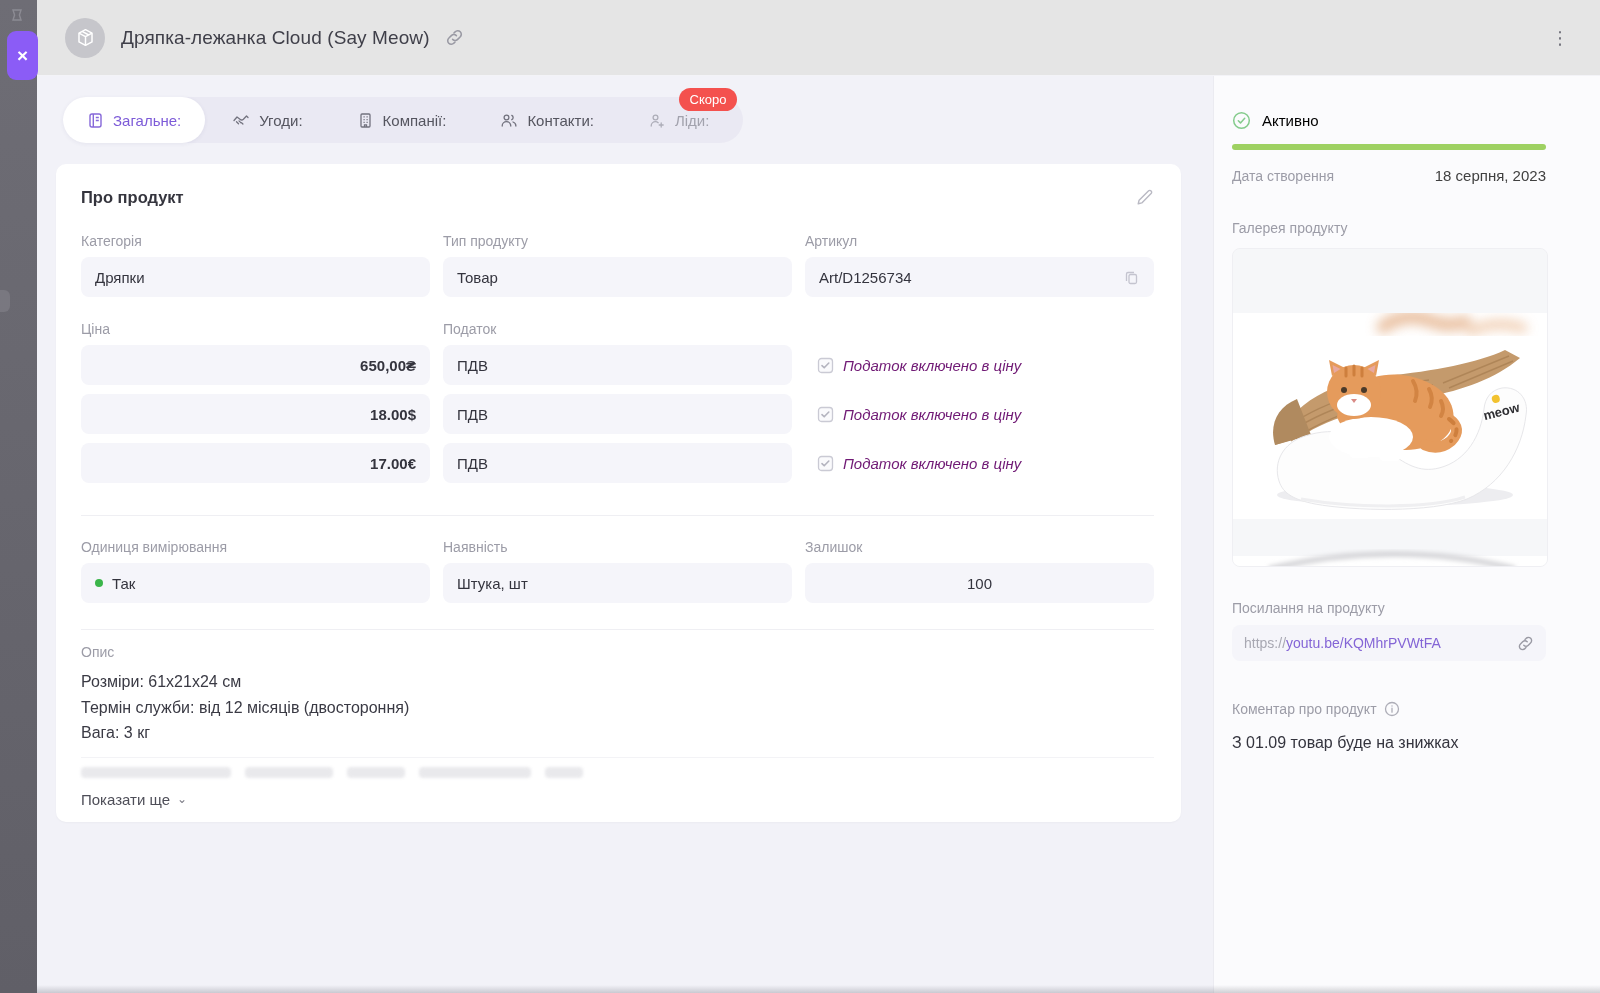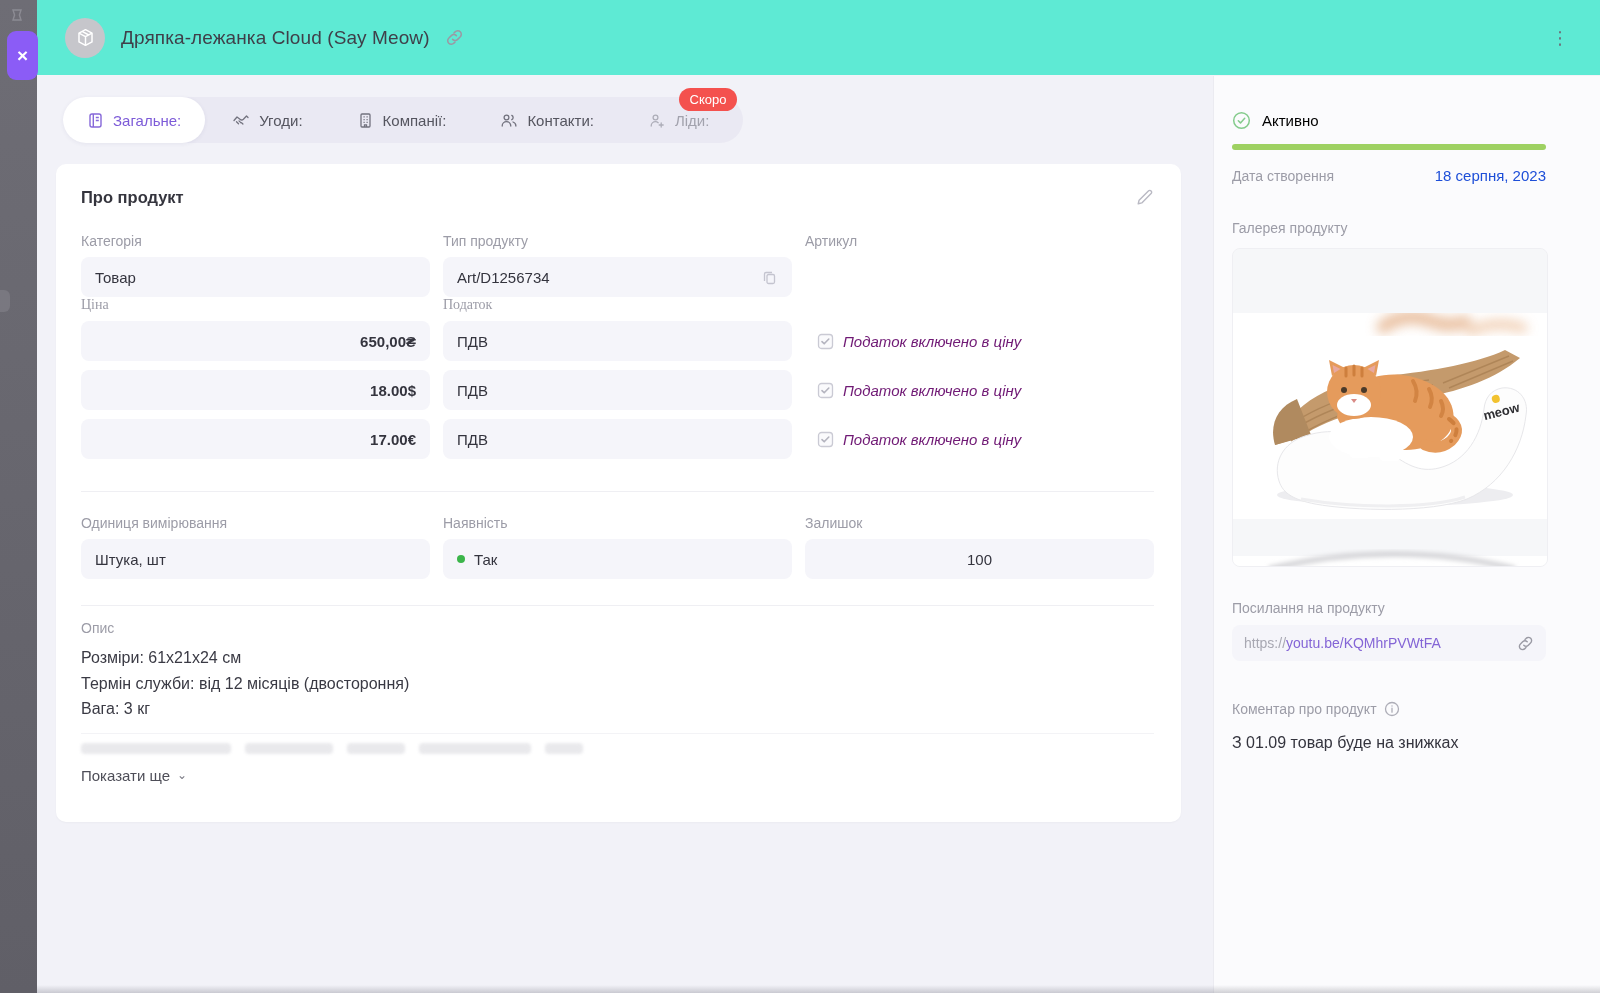"Дряпка-лежанка Cloud (Say Meow)" .header { background: #5eead4 -> #e5e5e5 }
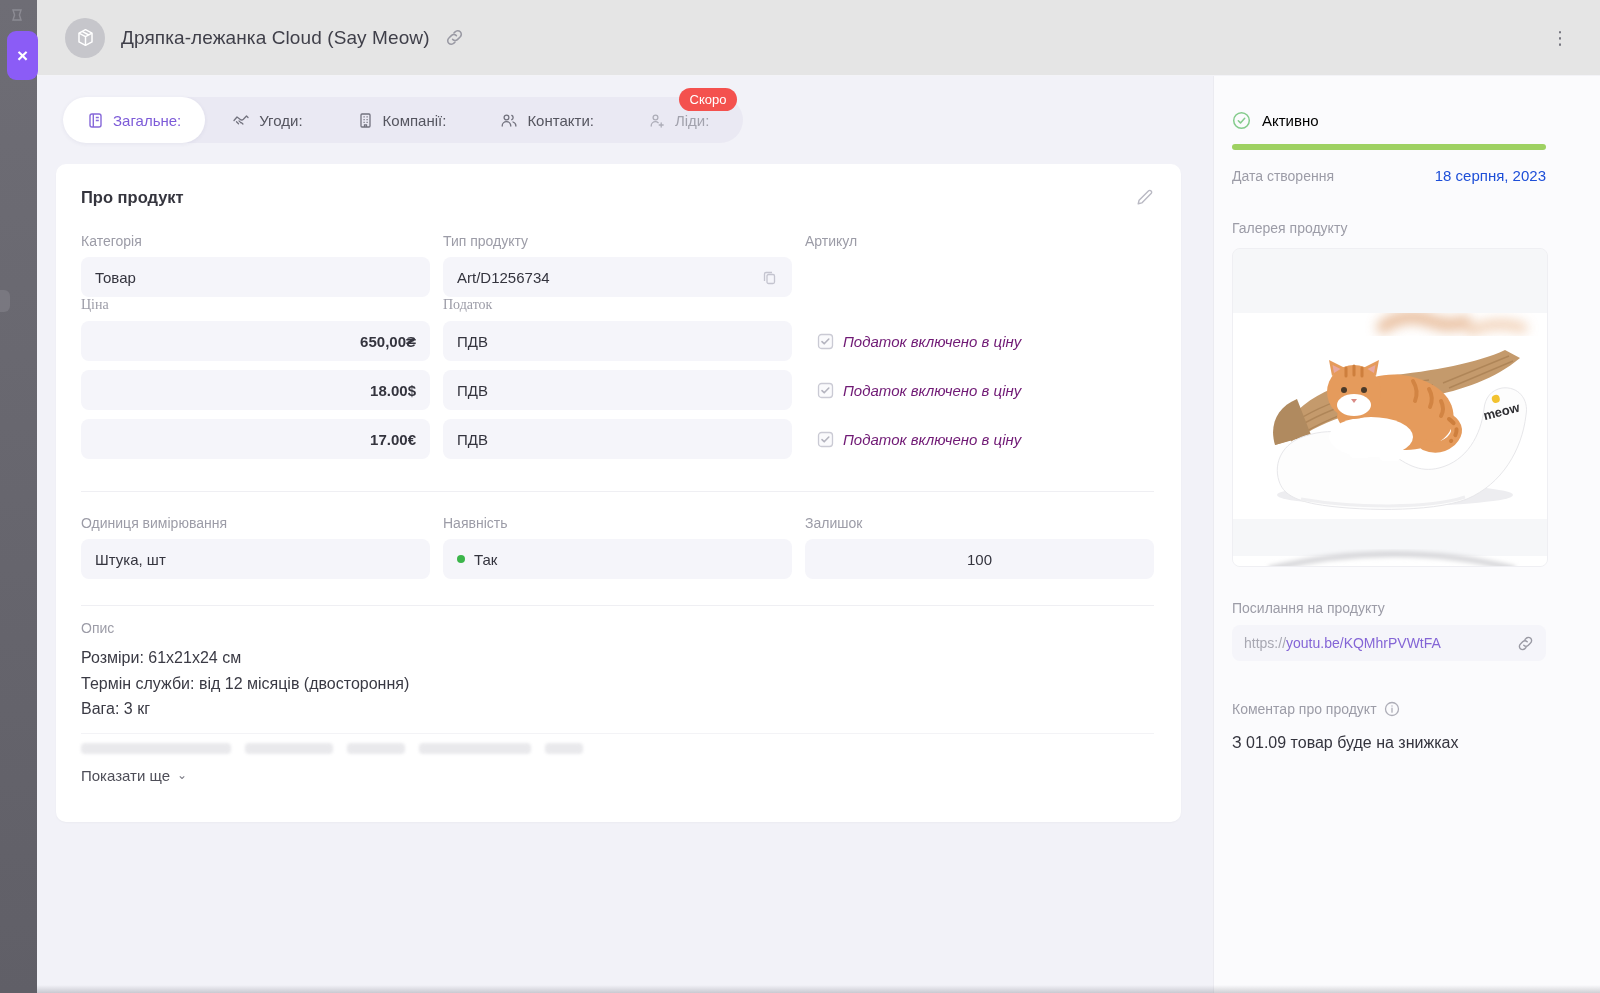"18 серпня, 2023" .created-val { color: #1d4ed8 -> #404040 }
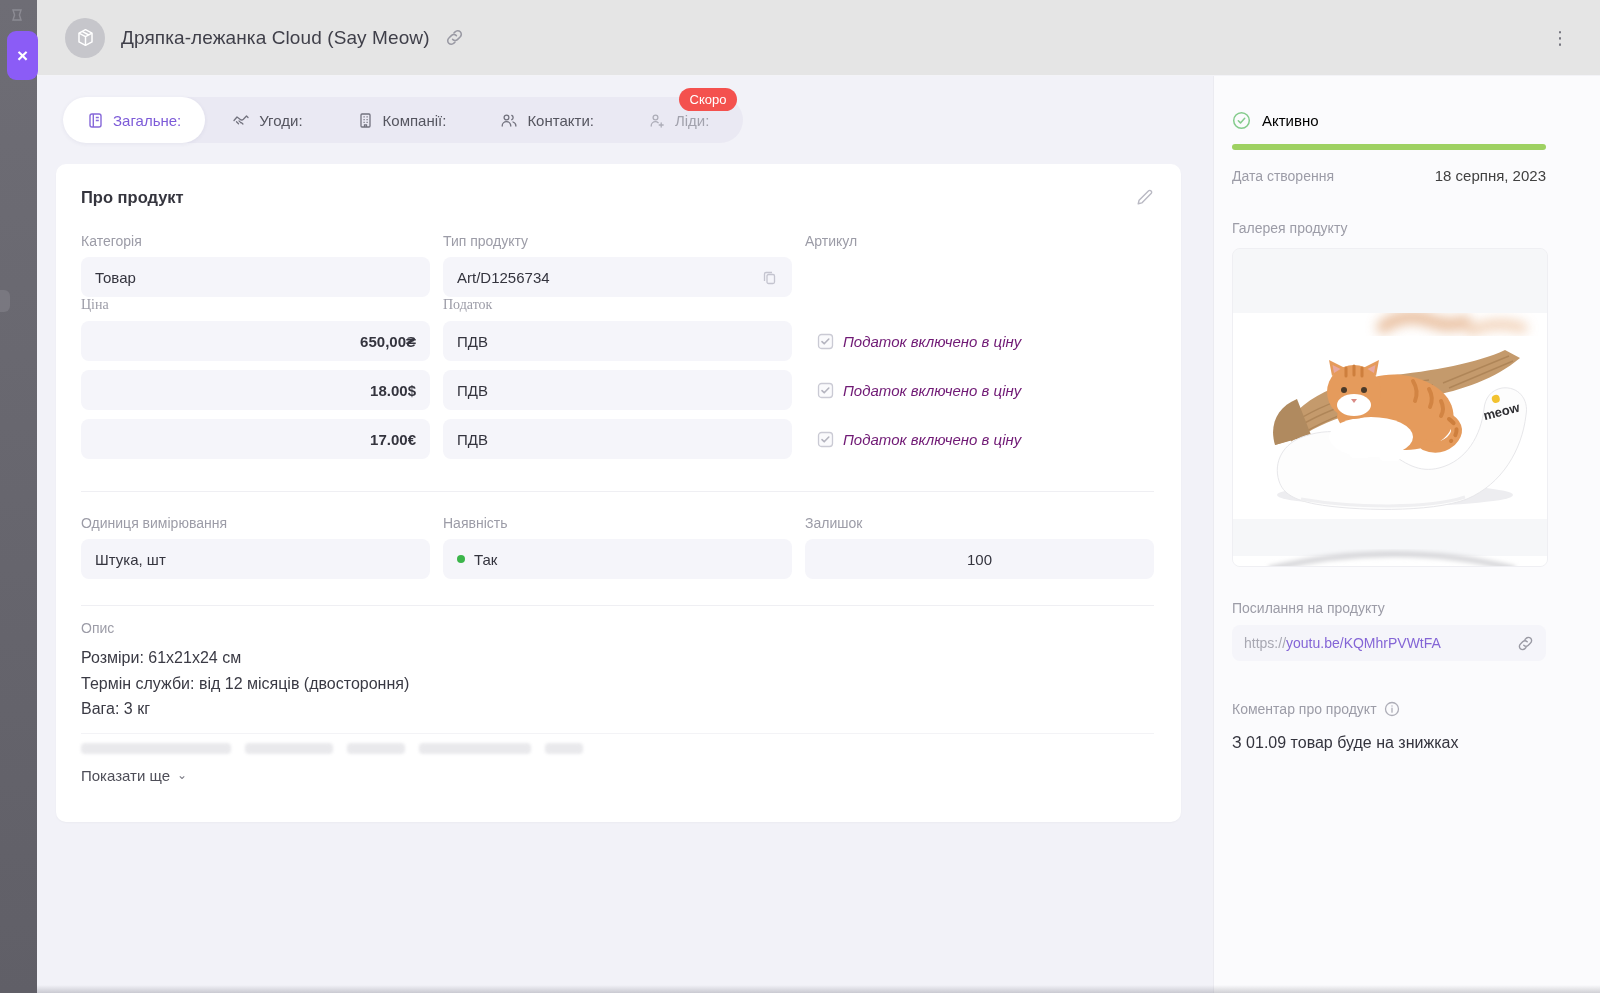"Дряпки" div.box { html: none -> <div> <span>Дряпки</span> </div> }
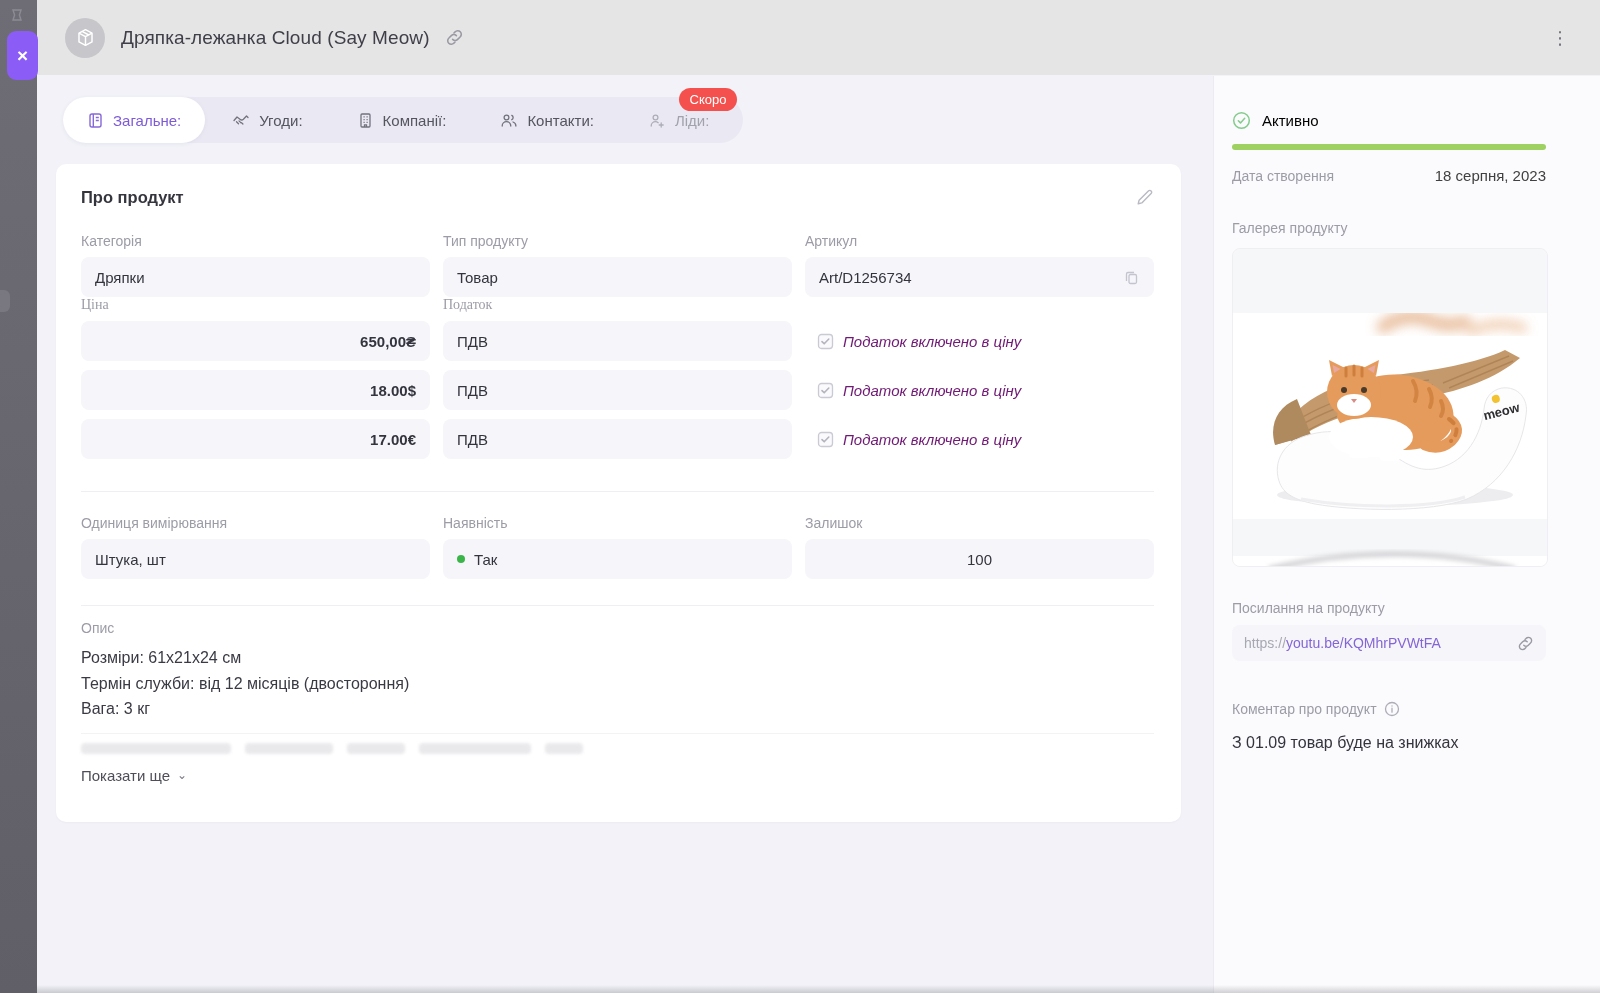"Ціна" div.fgrid { font-family: Liberation Serif, serif -> none; margin-top: none -> 24px }
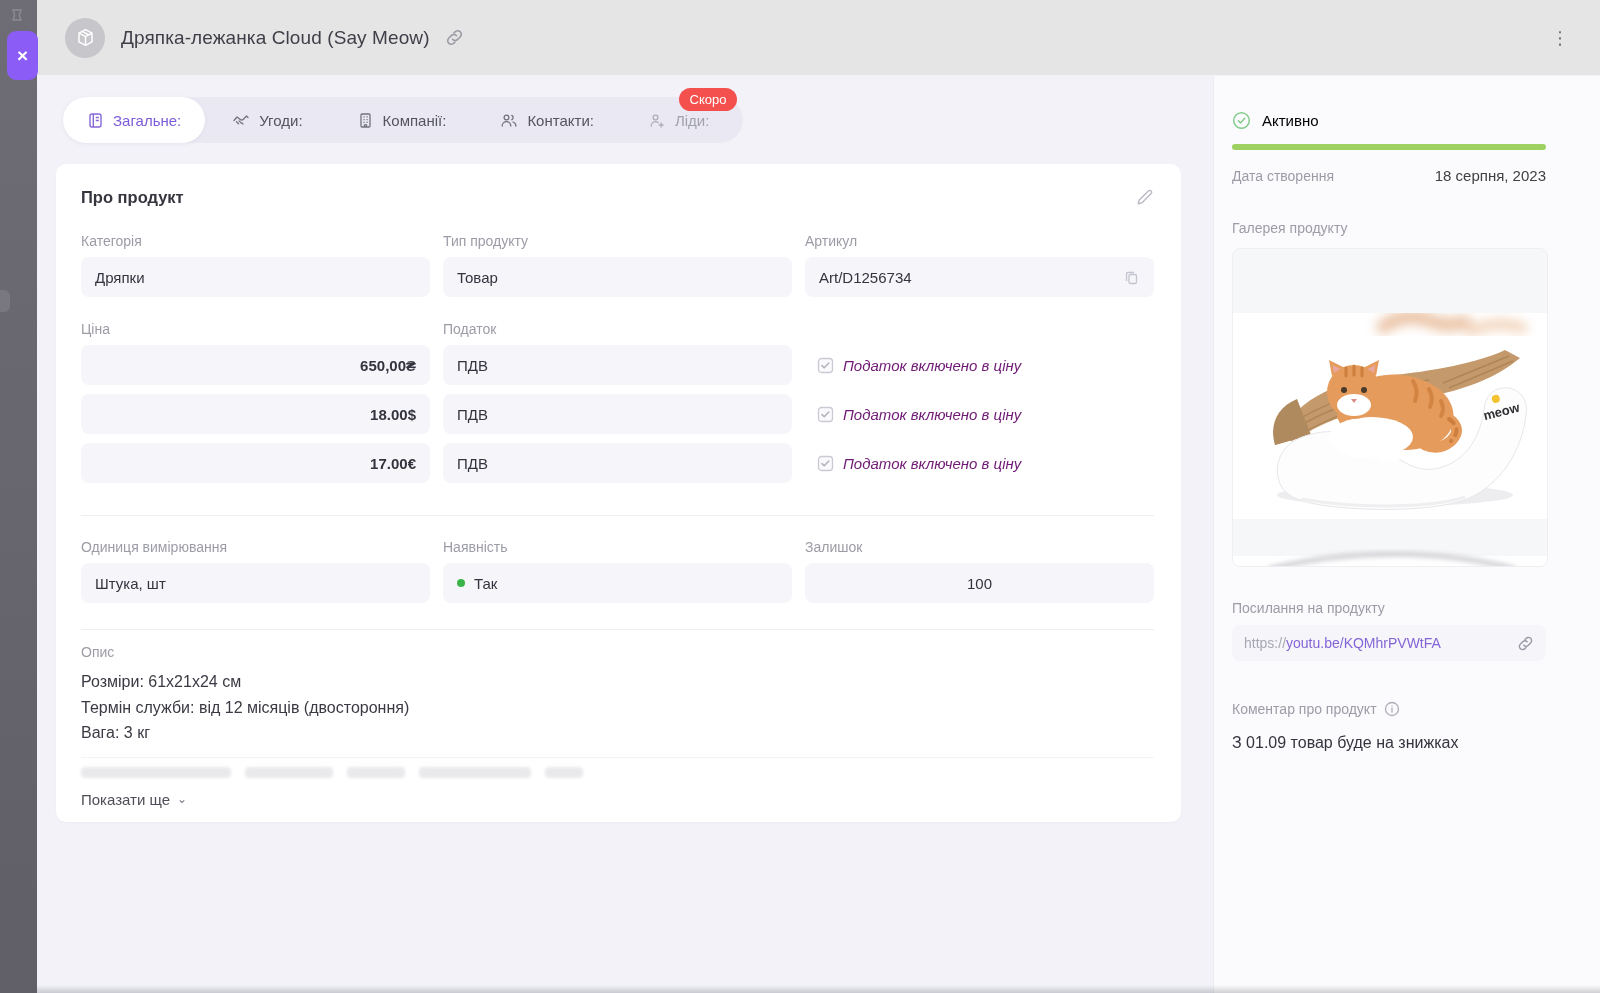"Штука, шт" div.box { order: before "Так" -> after "Так" }
